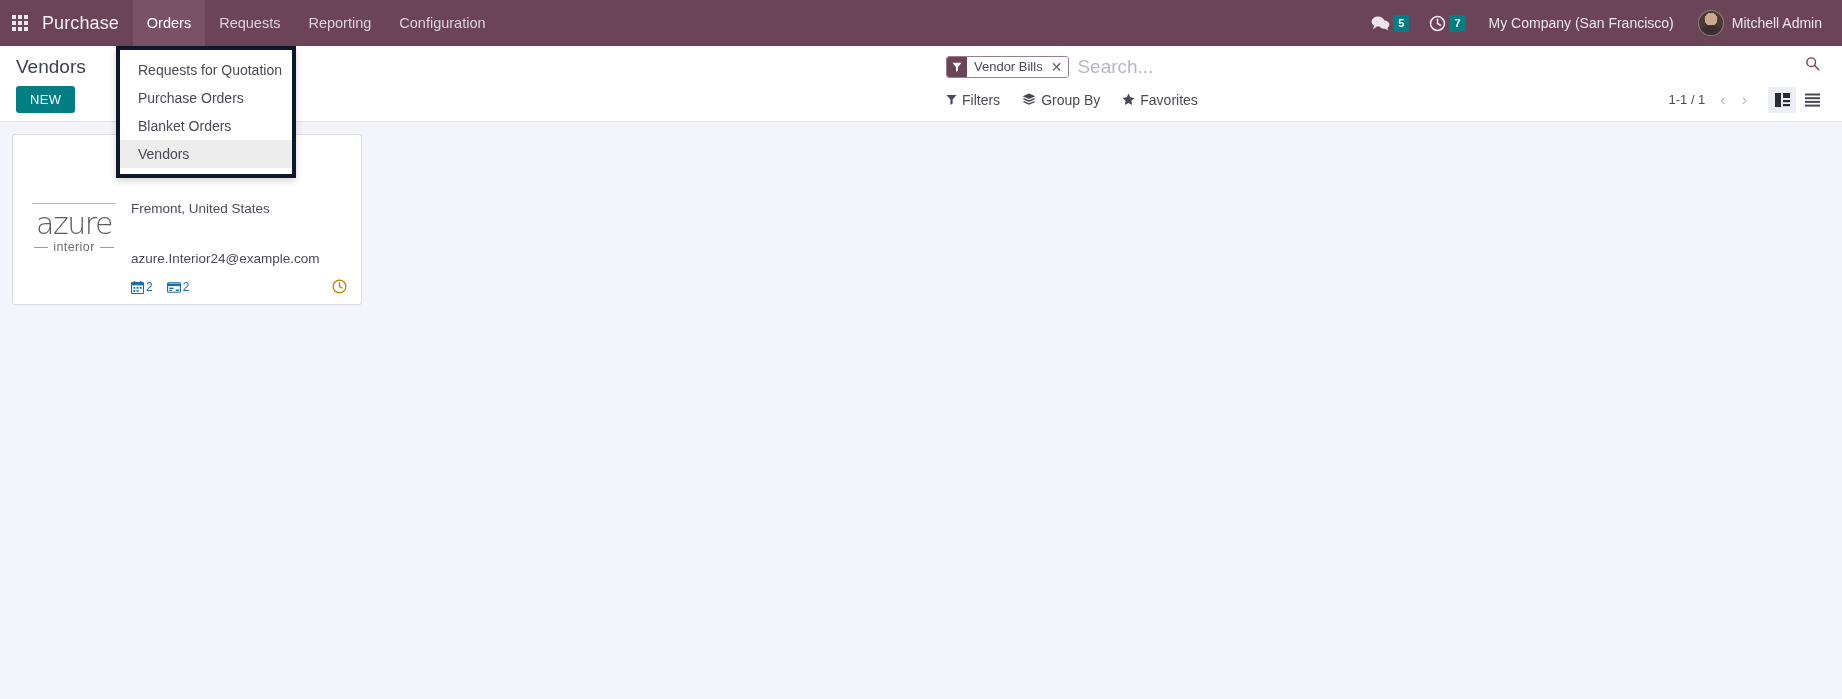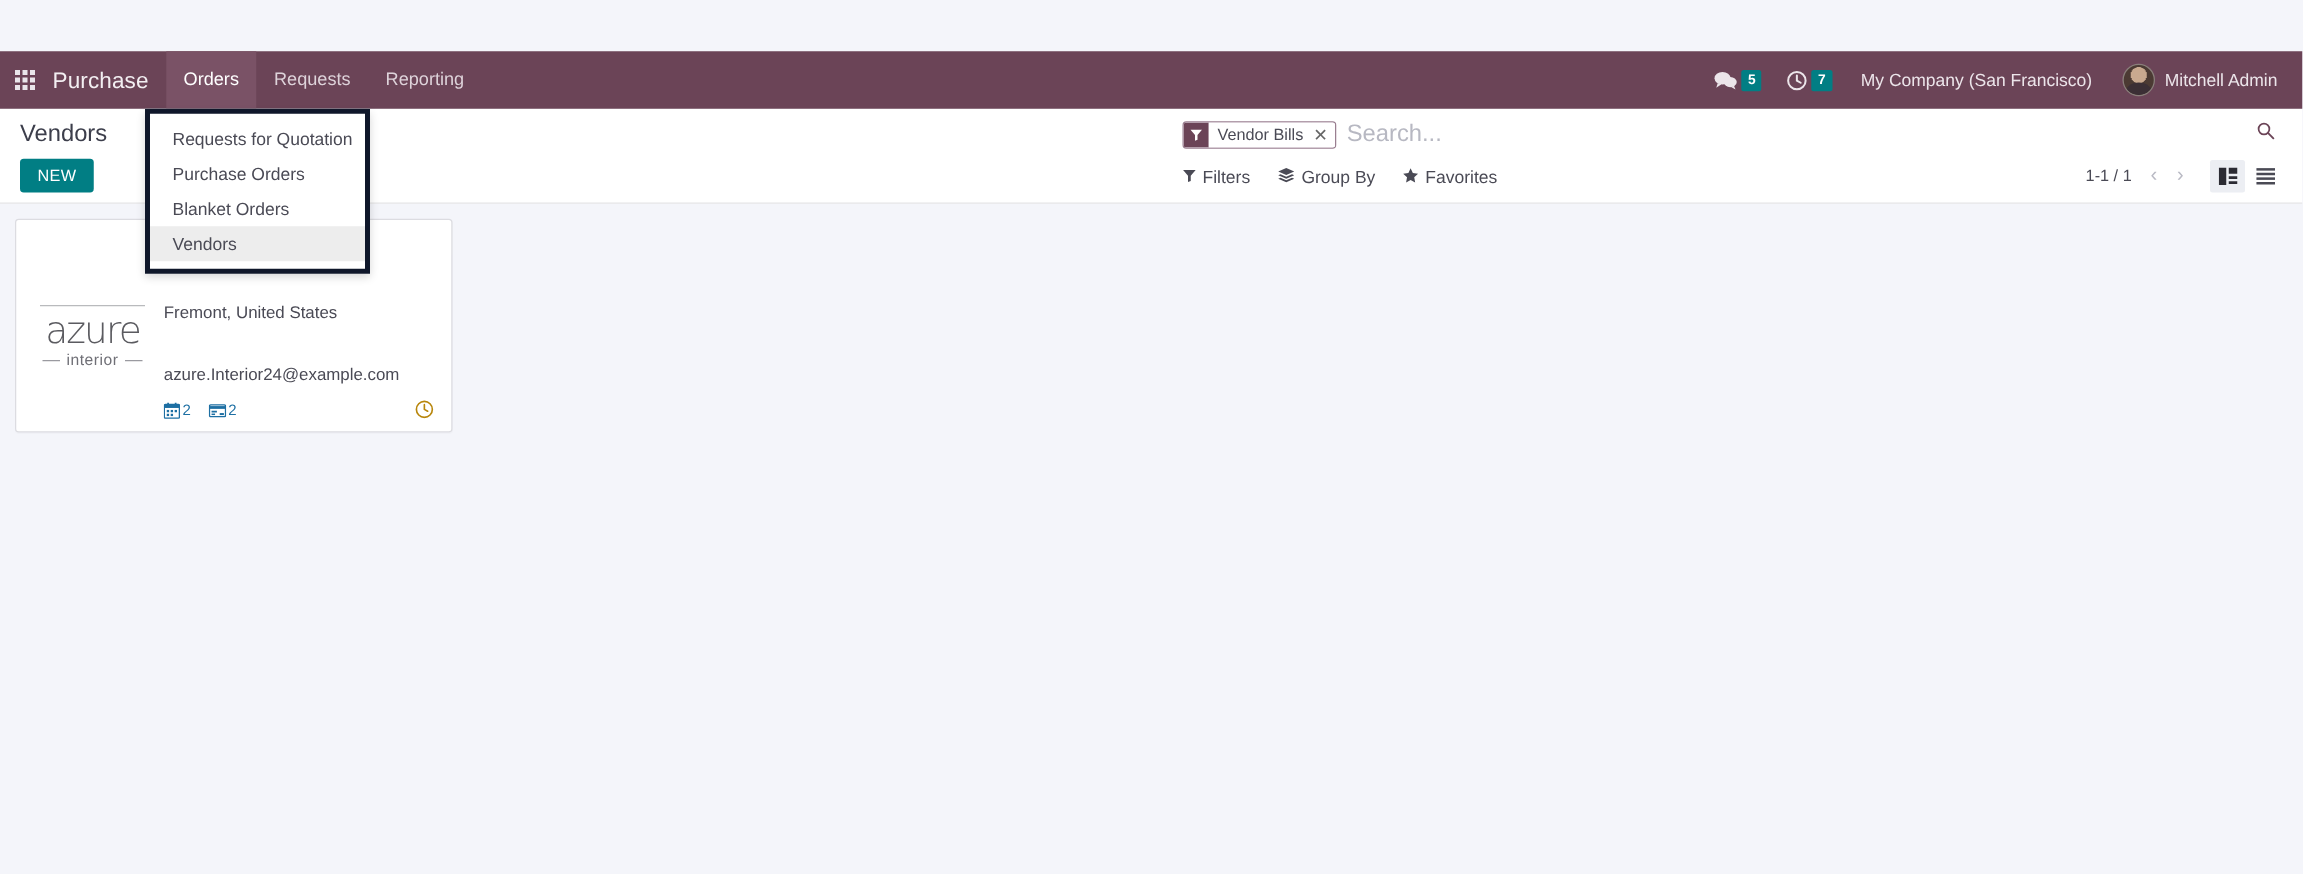"Purchase" .navbar { margin-top: 41px -> none }
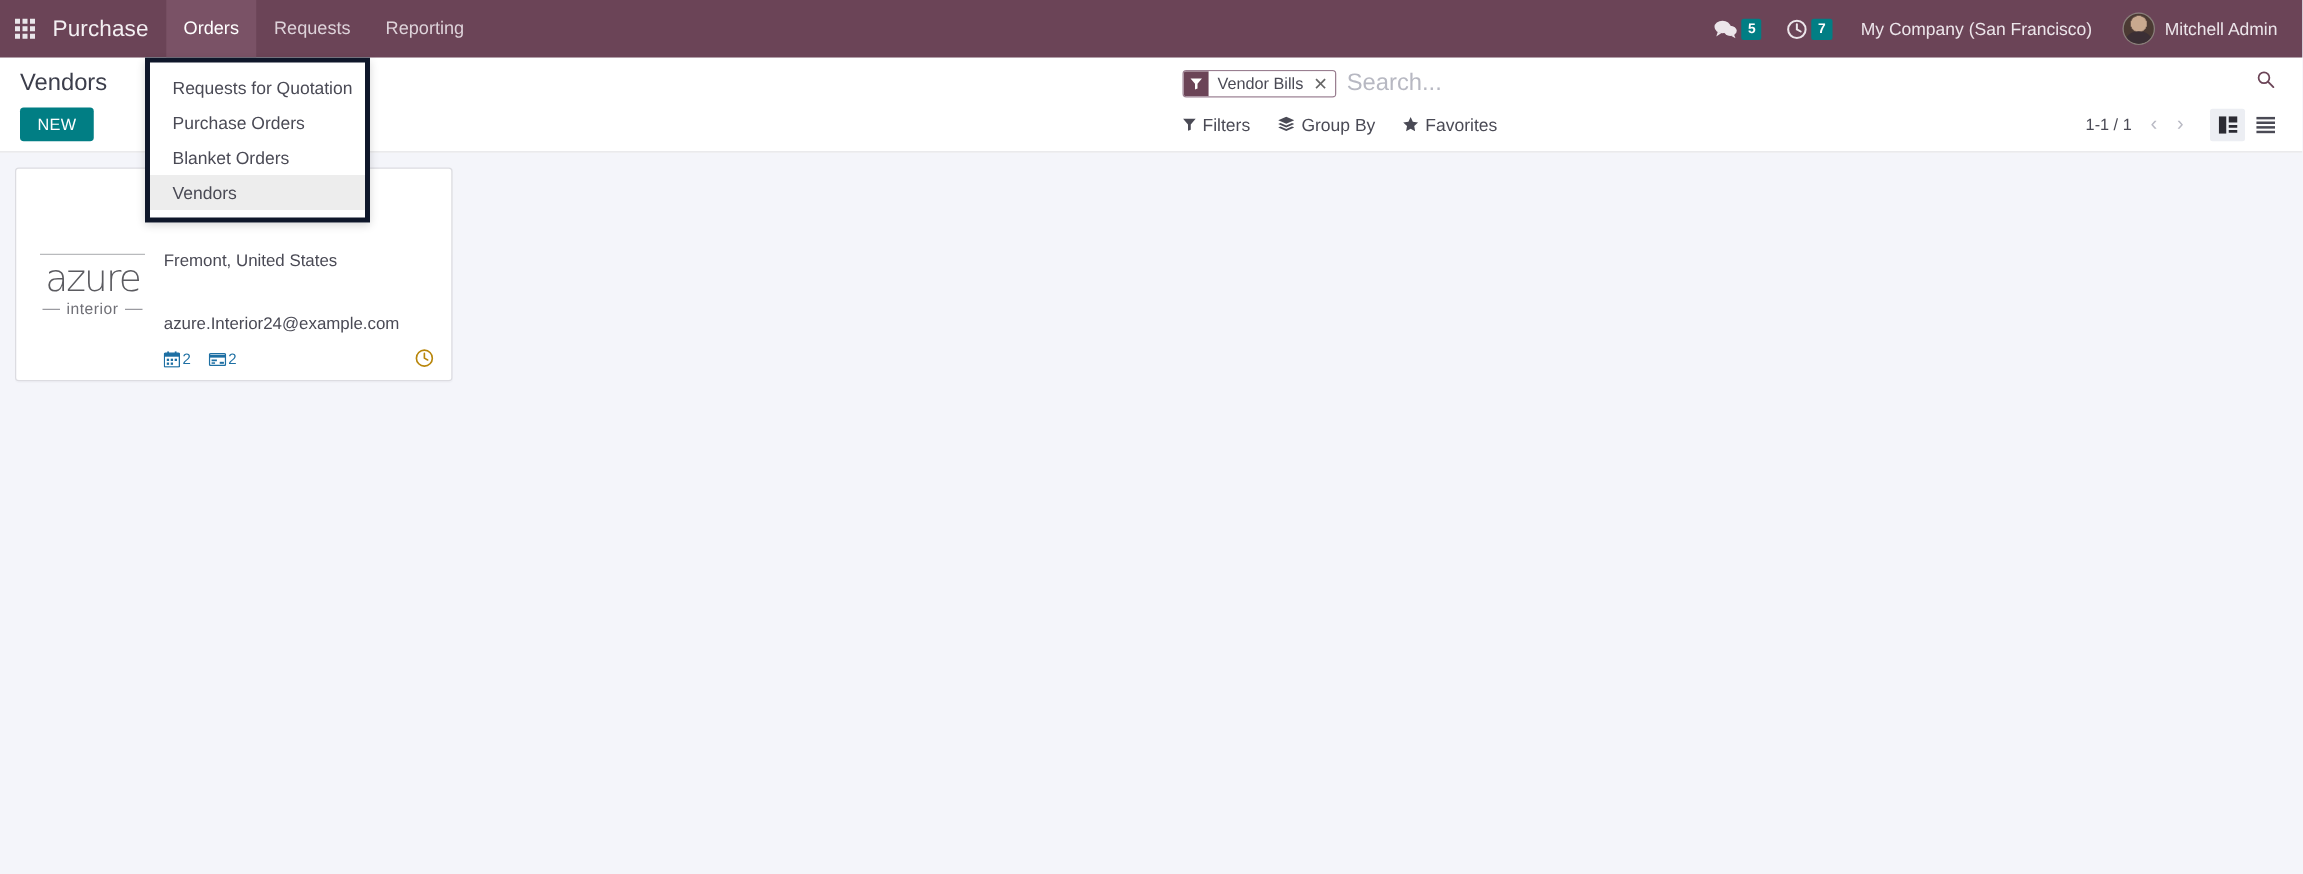"Configuration" div.menu-item { html: none -> <div>Configuration</div> }
